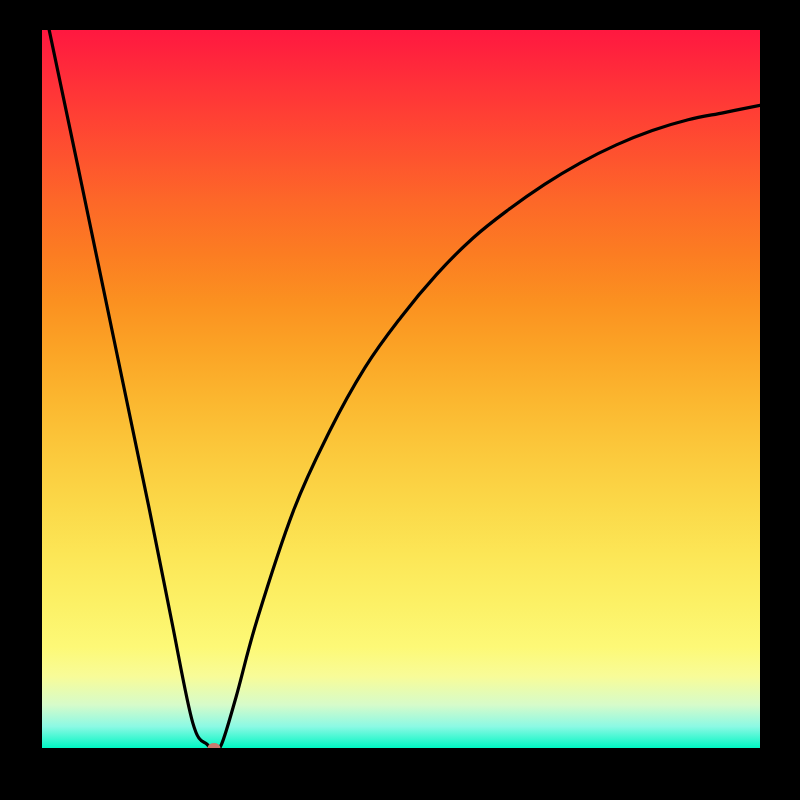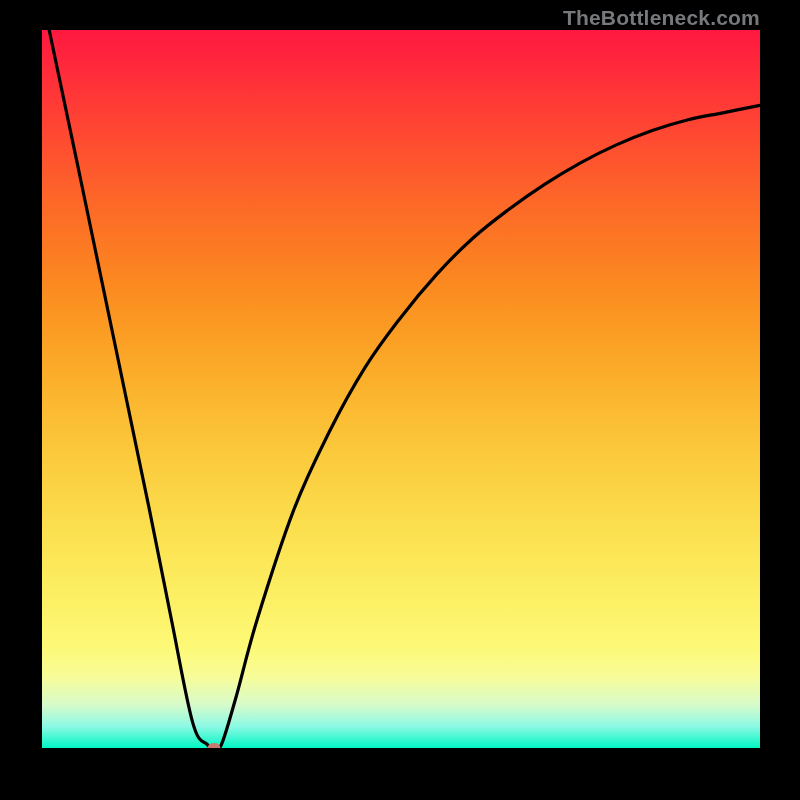"TheBottleneck.com" div.watermark { html: <div>TheBottleneck.com</div> -> none }
